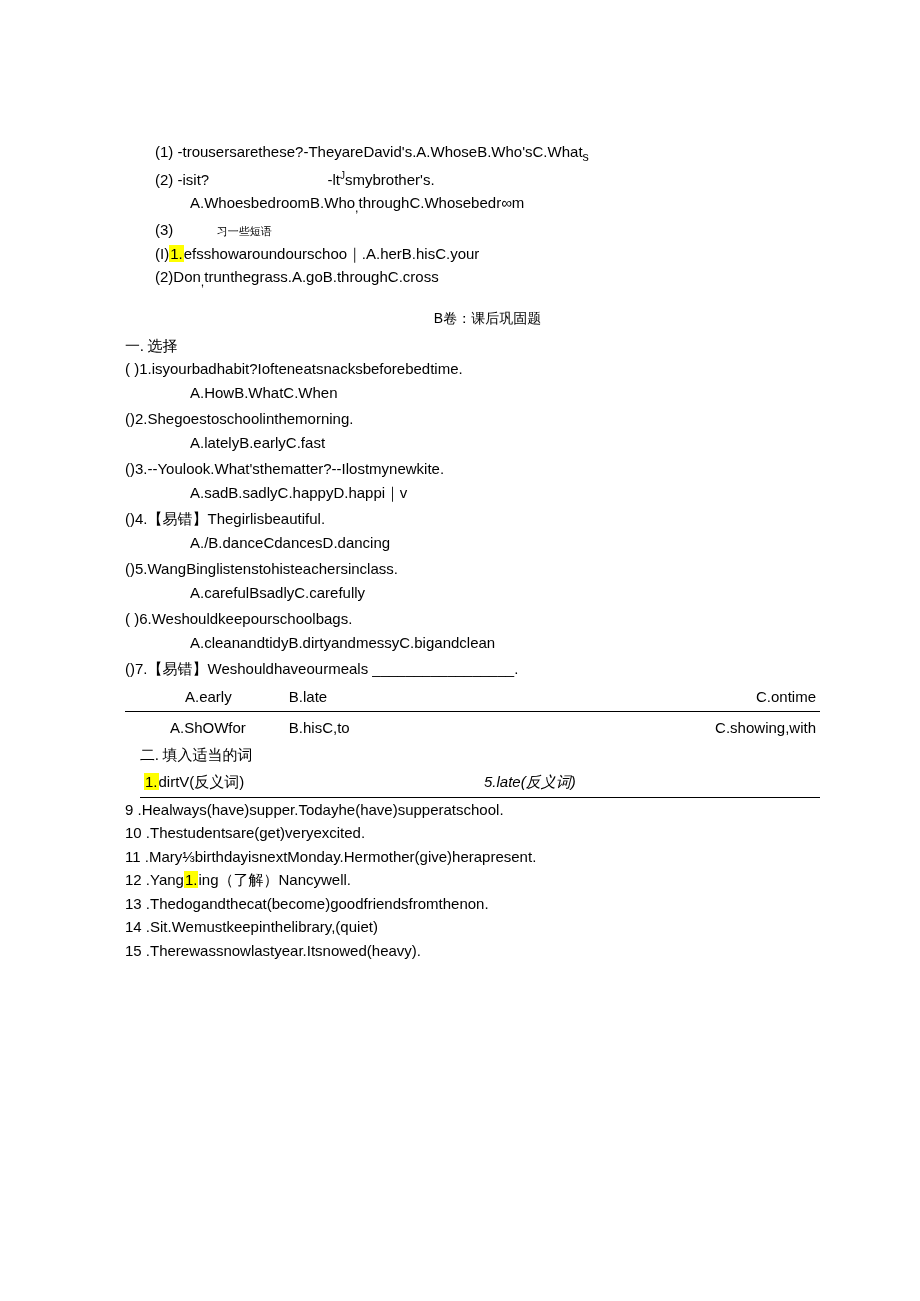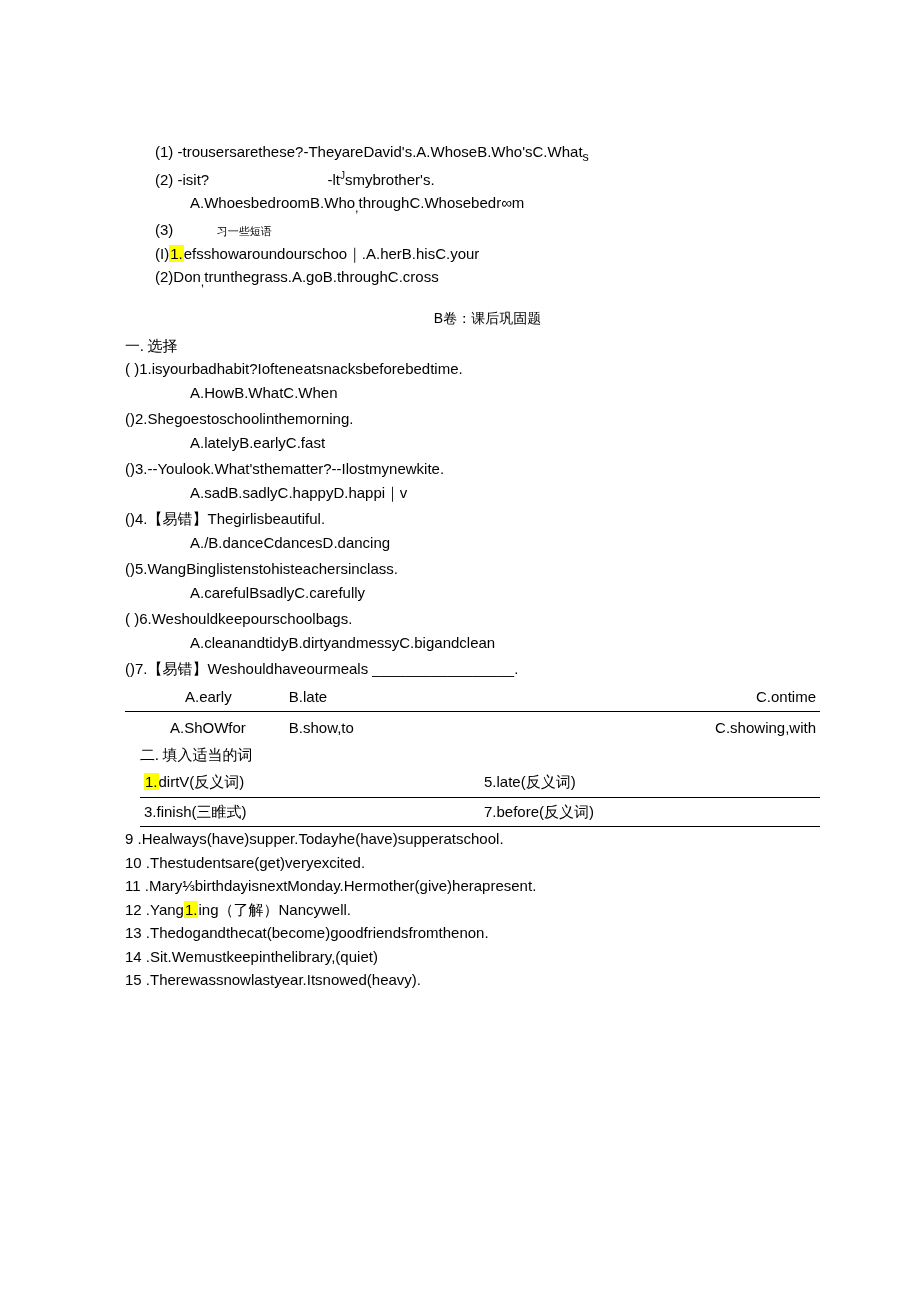"B.show,to" td.col2 { text: B.show,to -> B.hisC,to }
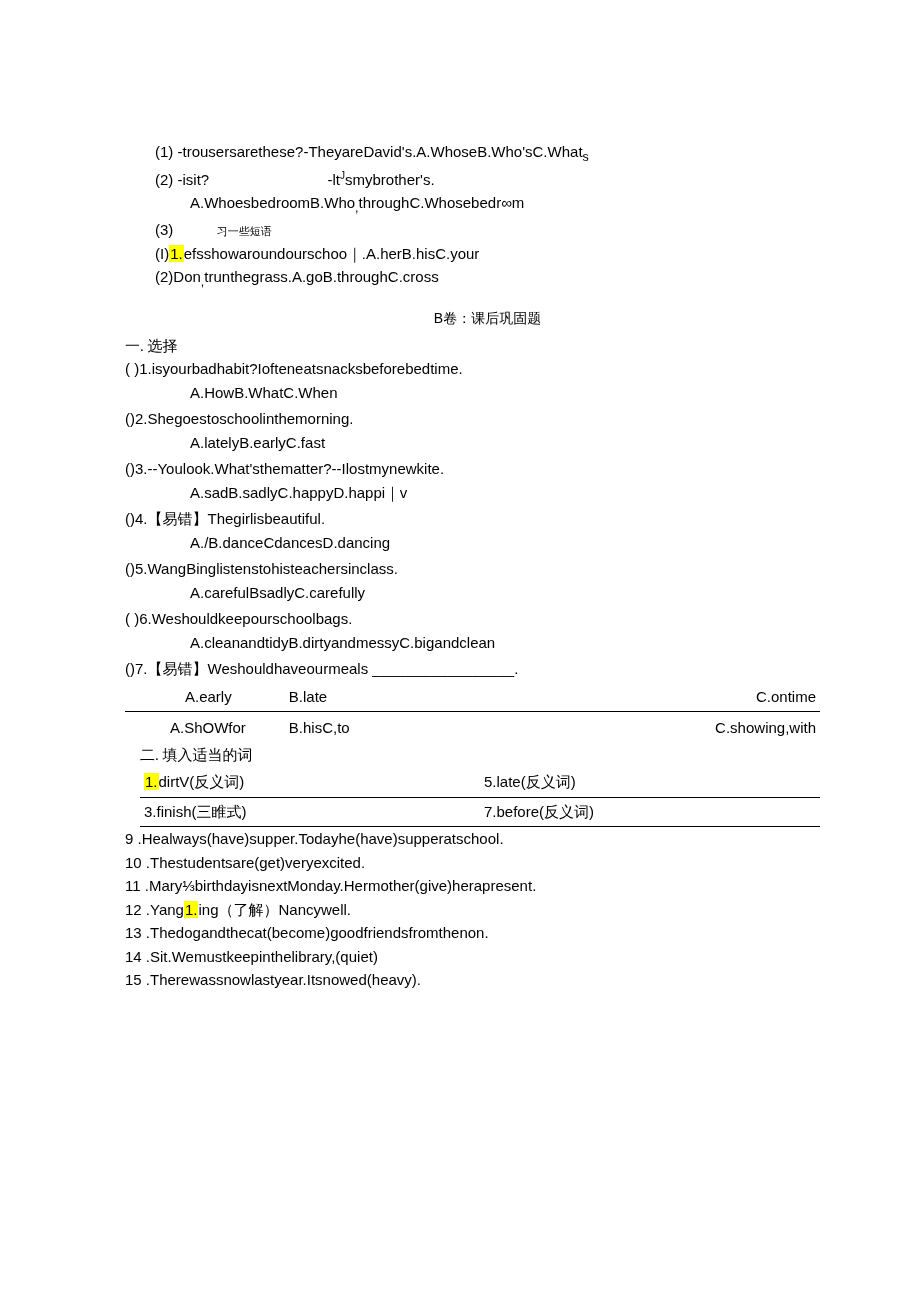"5.late(反义词)" .pair-right { font-style: none -> italic }
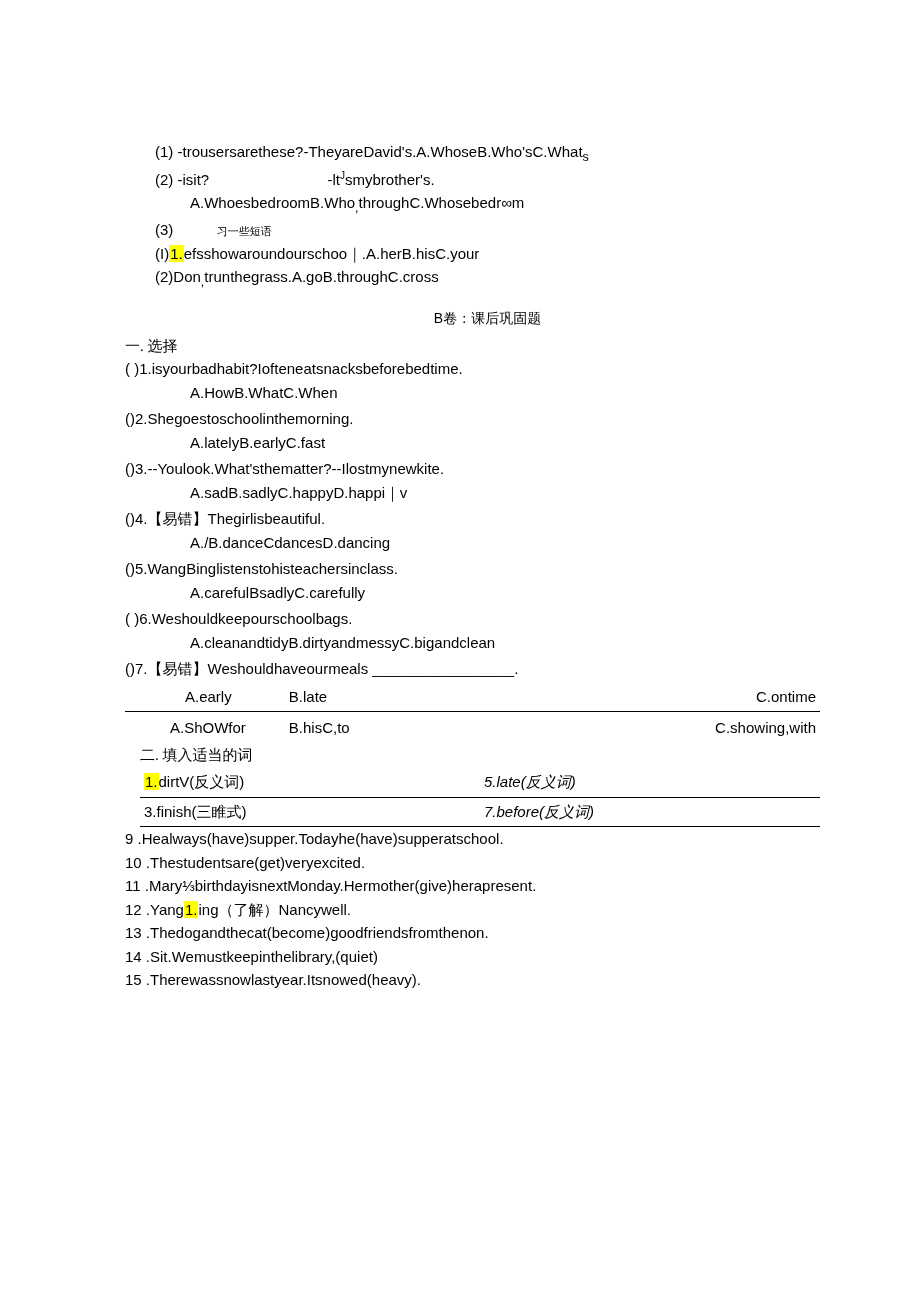"3.finish(三睢式)" tr { html: <tr> <td>3.finish(三睢式)</td> <td>7.before(反义词)</td> </tr> -> none }
